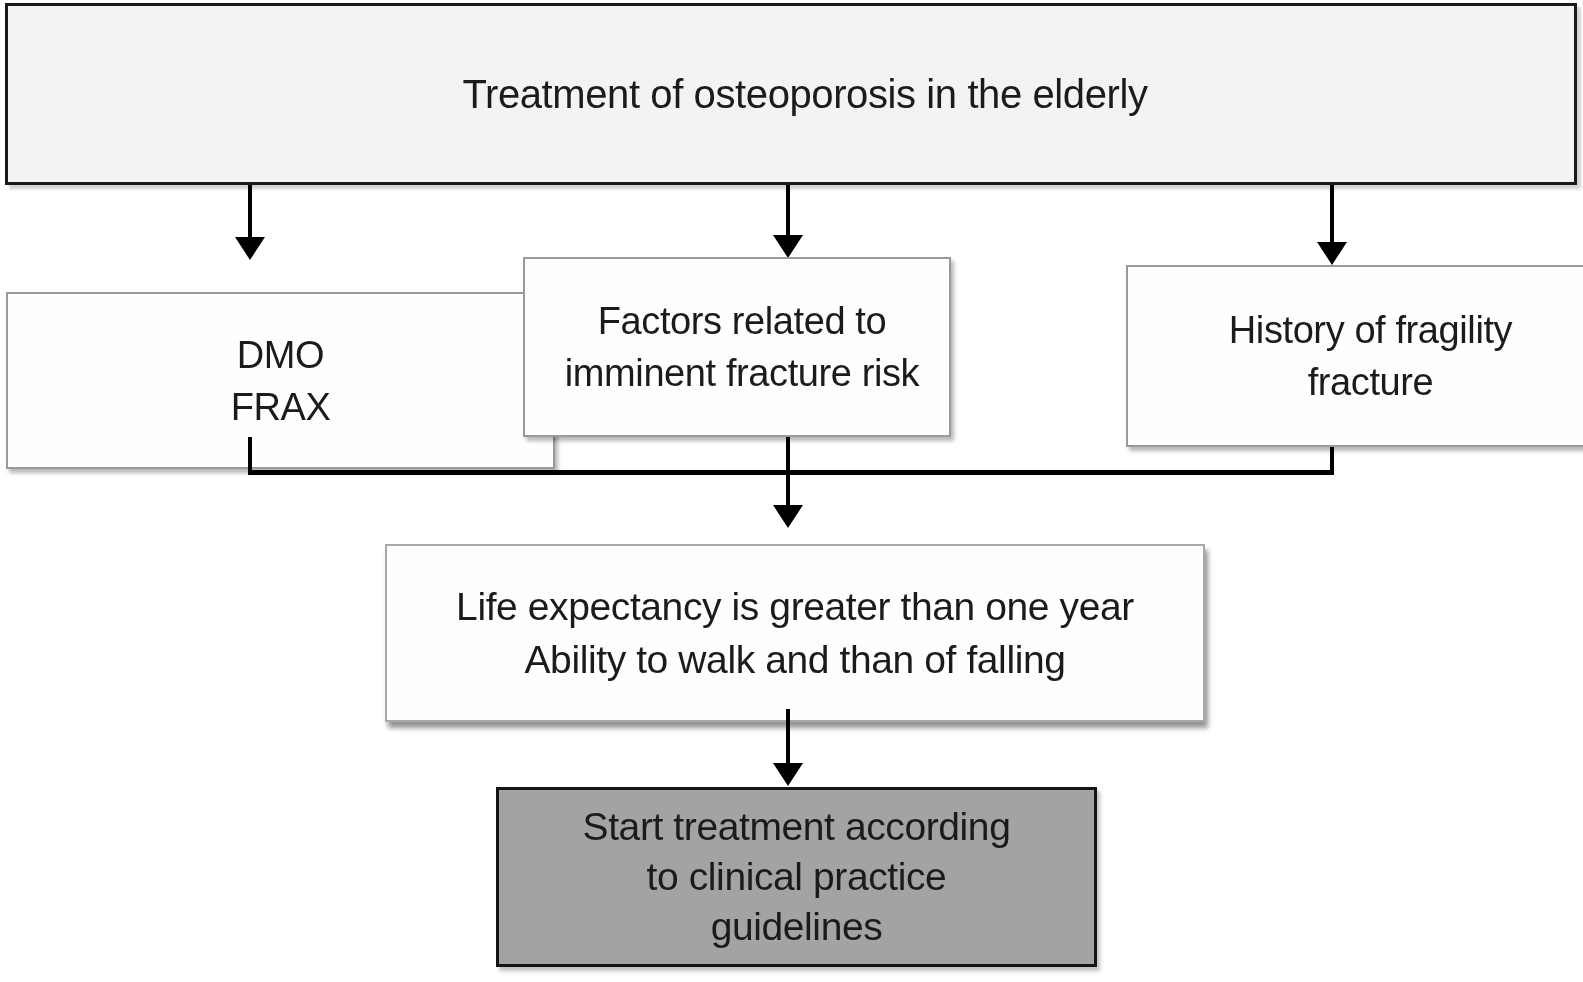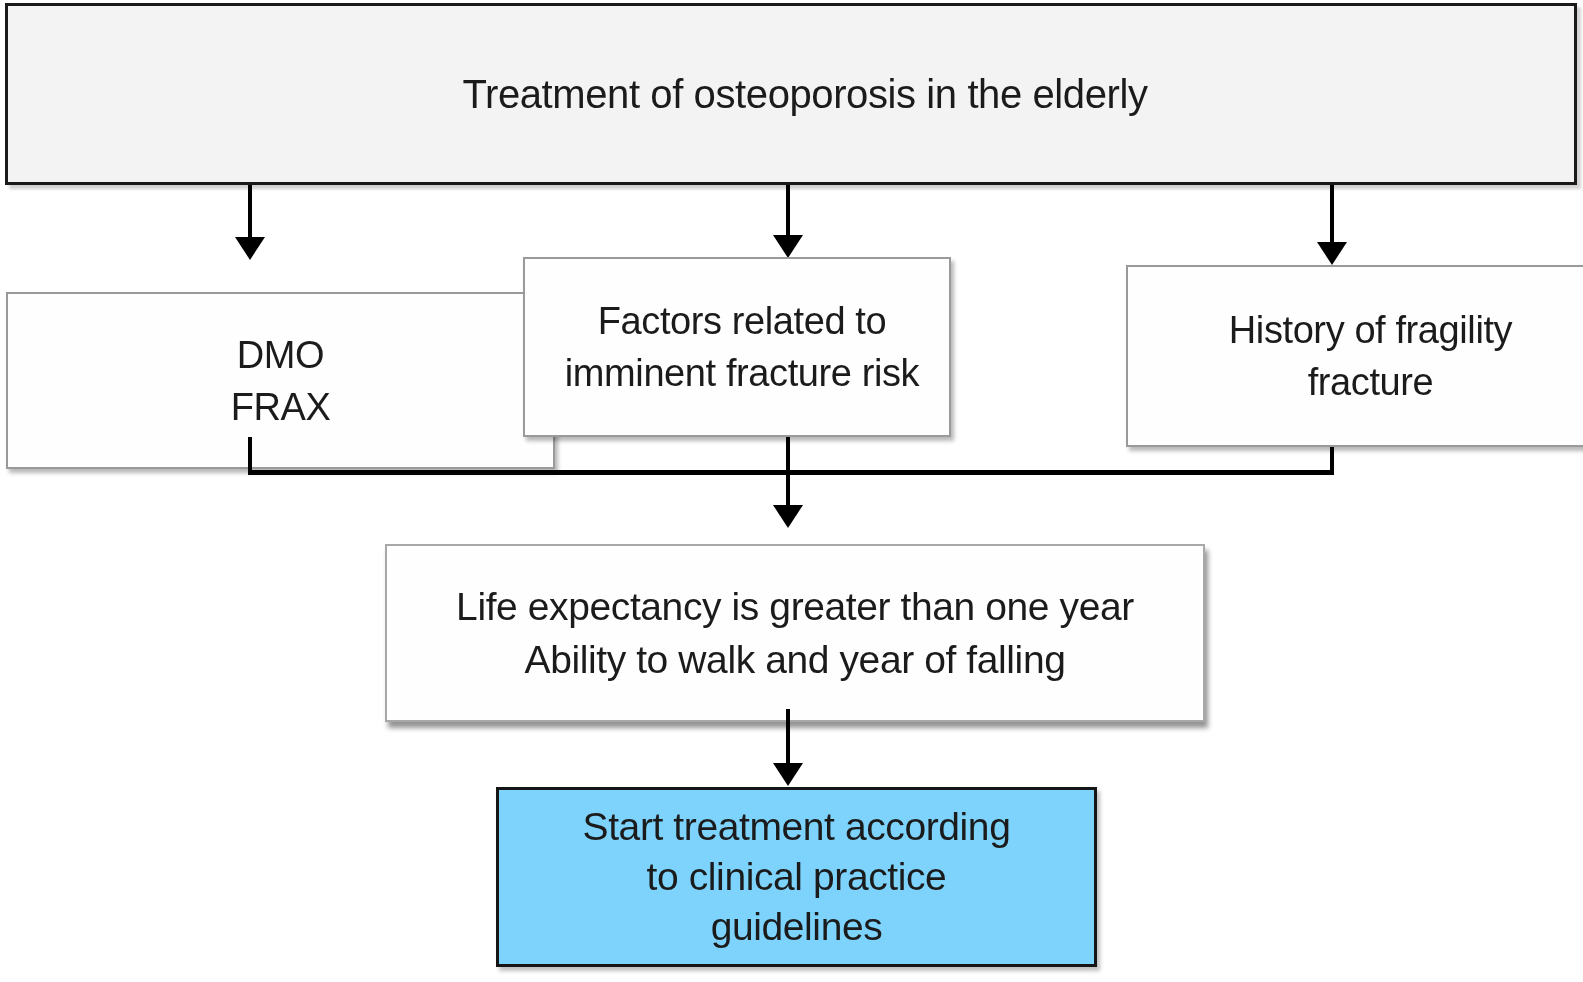"Ability to walk and year" div.ln { text: year -> than }
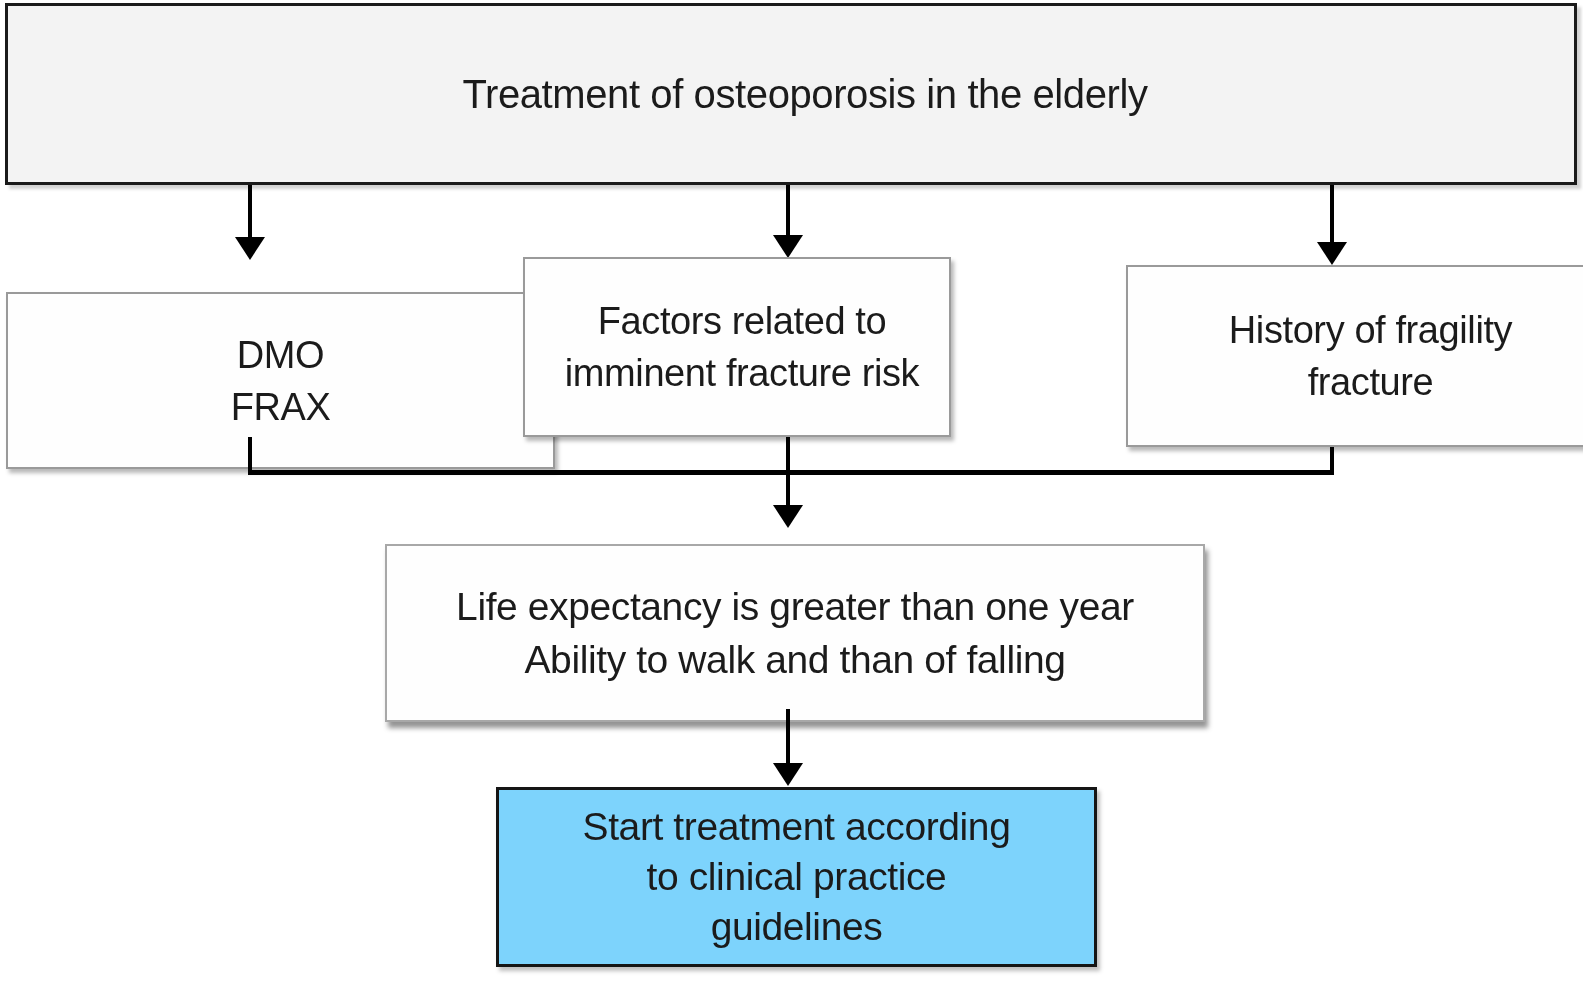"Start treatment according" .node-start { background: #7dd3fc -> #a3a3a3 }
